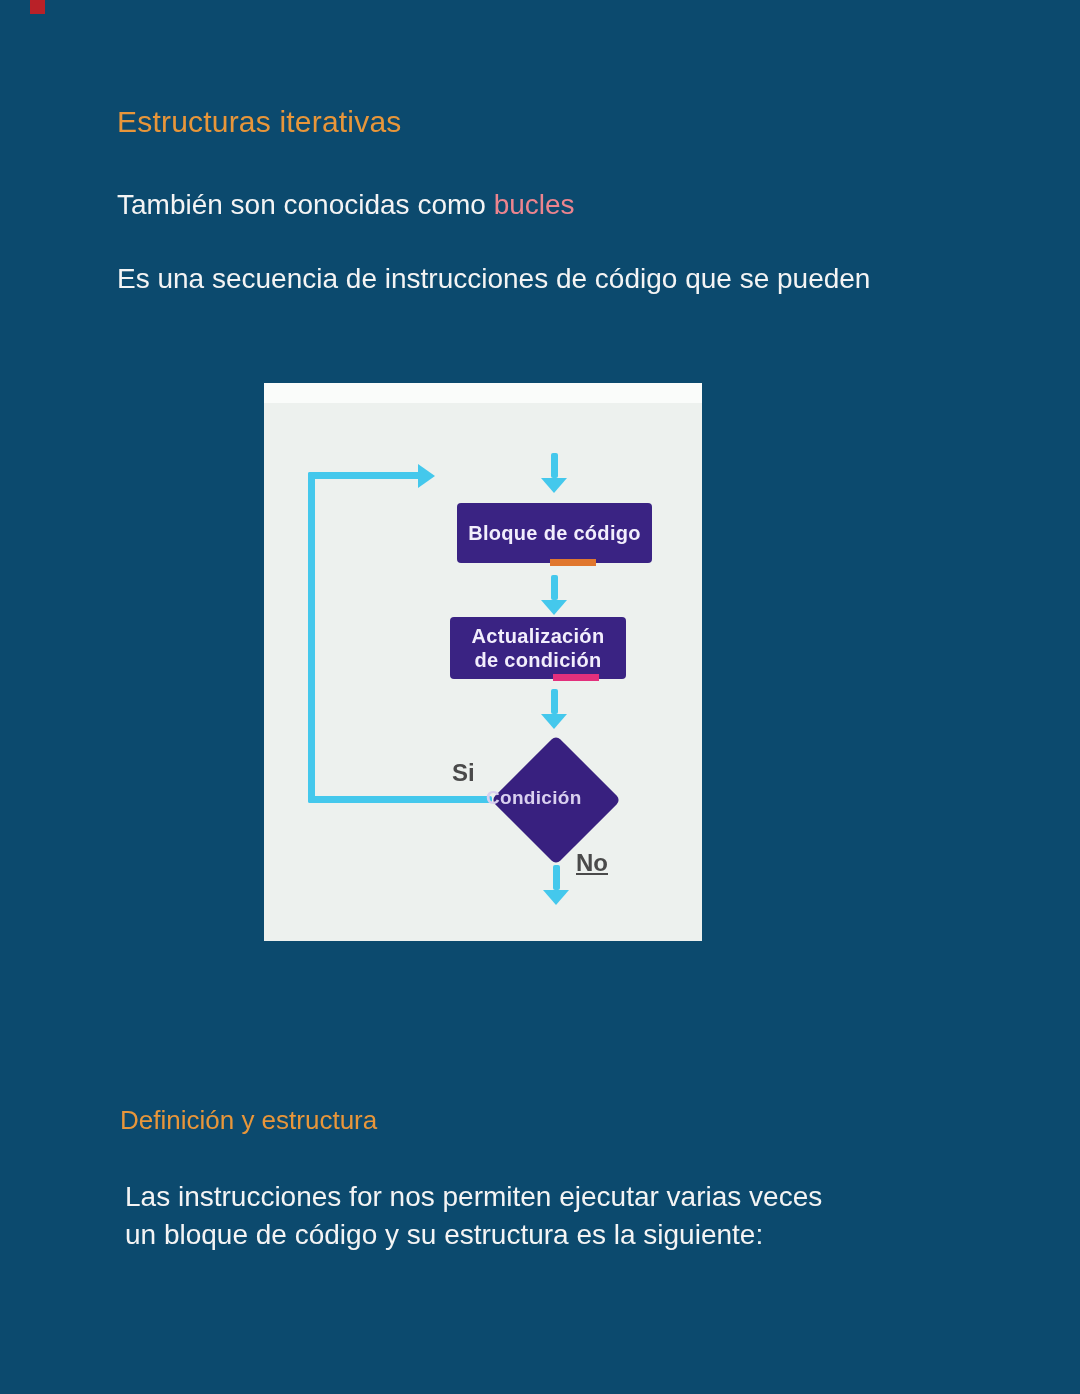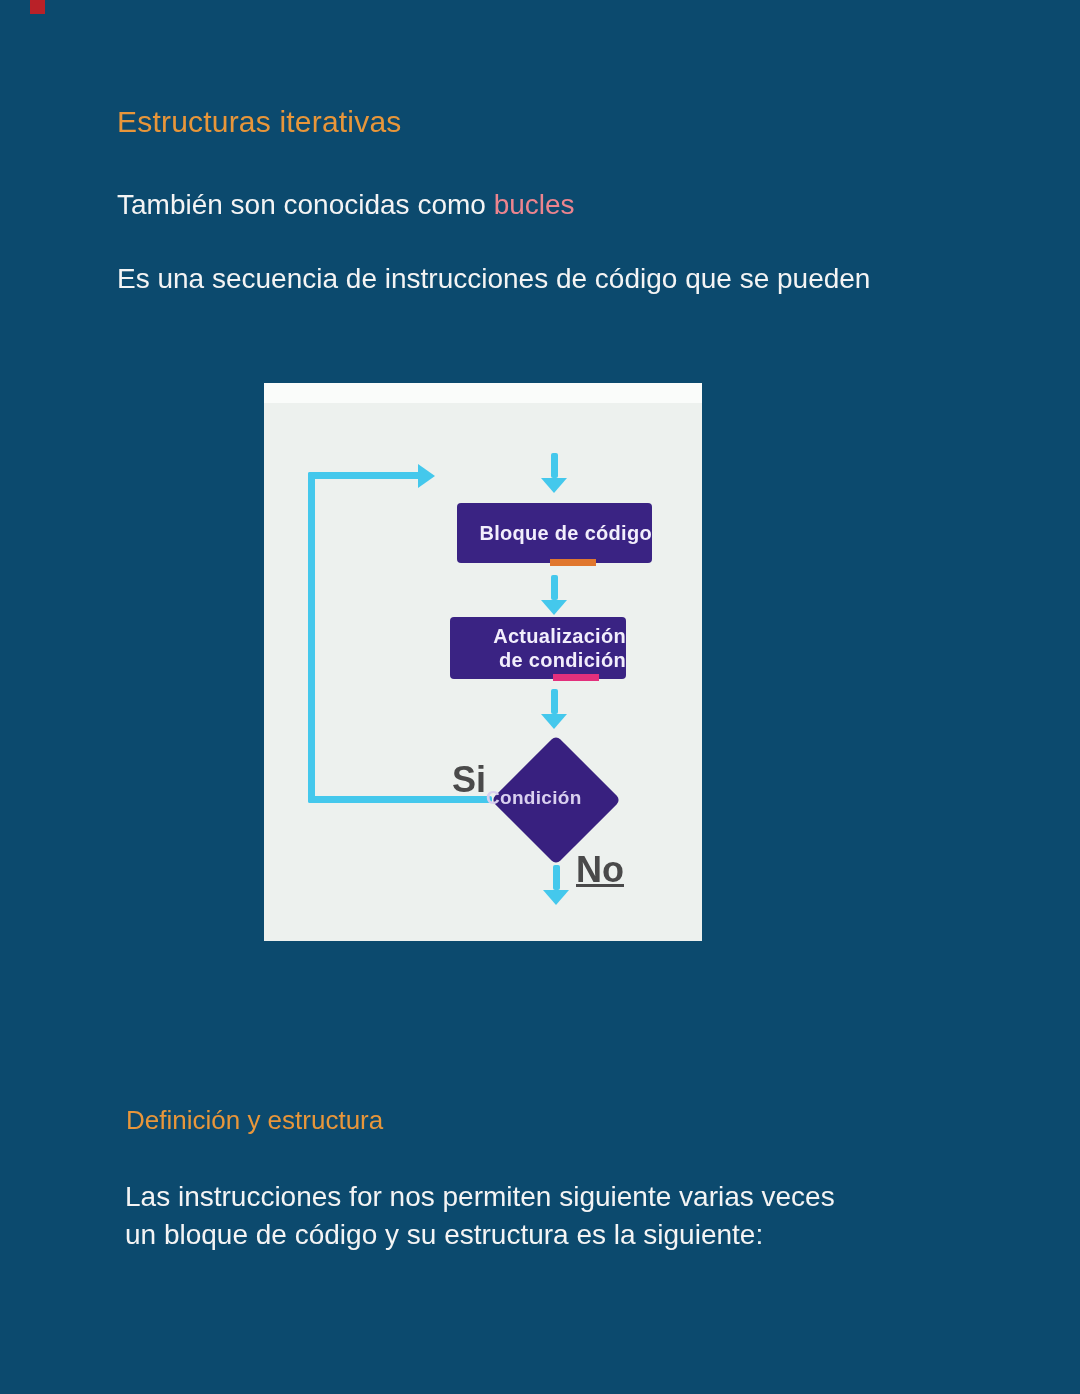"Bloque de código" .fc-box { align-items: flex-end -> center }
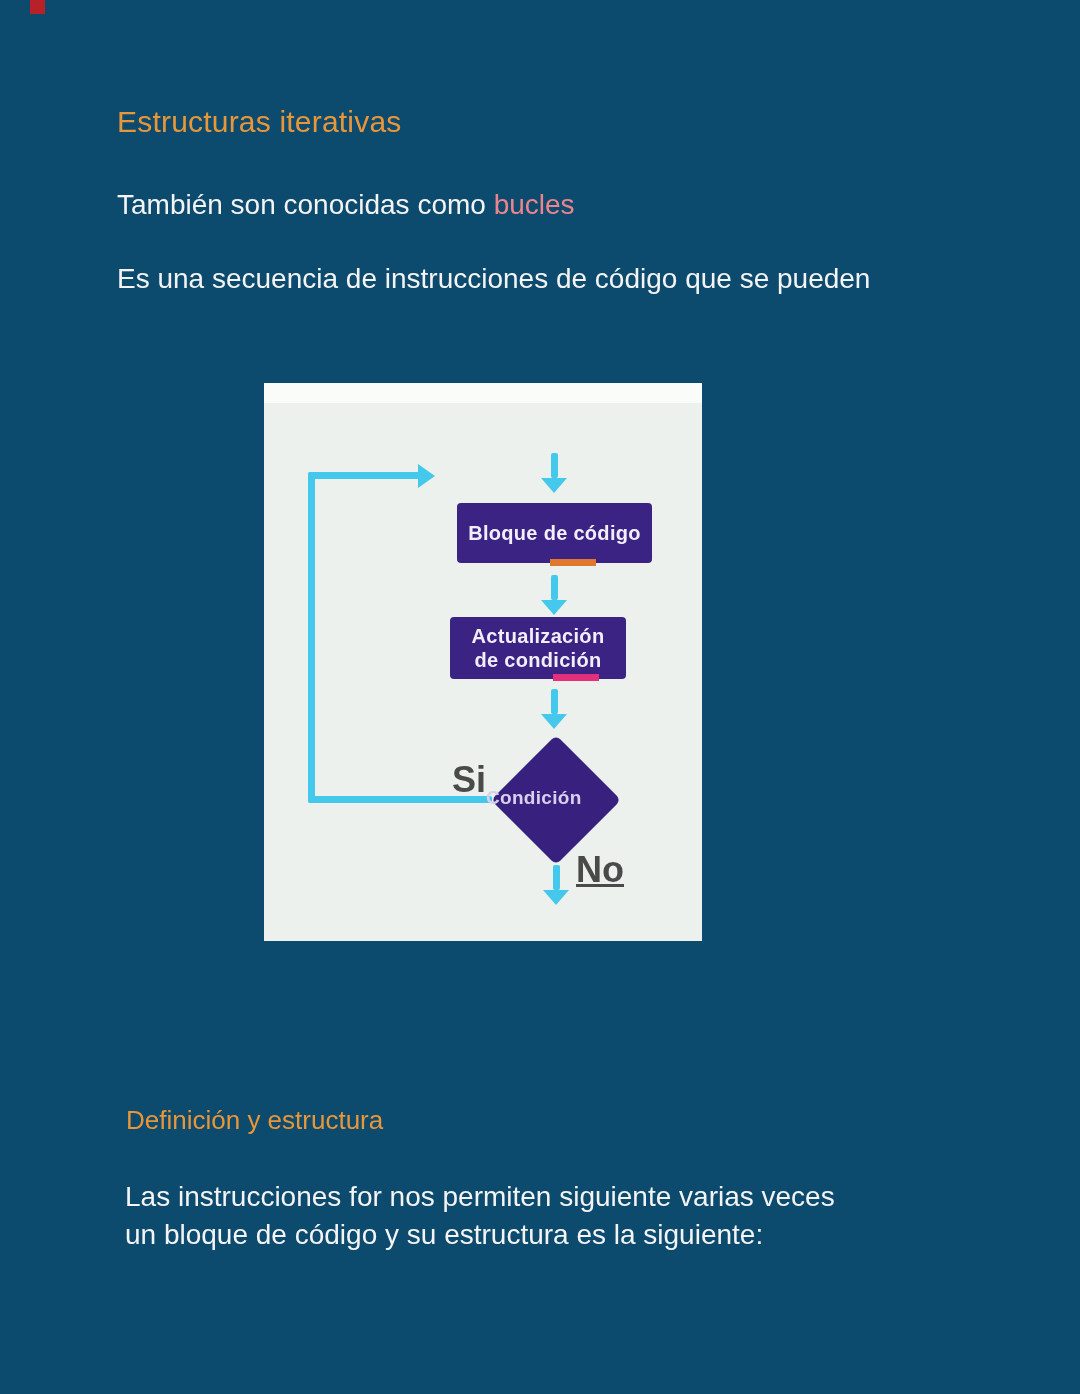"Si" .fc-branch { font-size: 36px -> 24px }
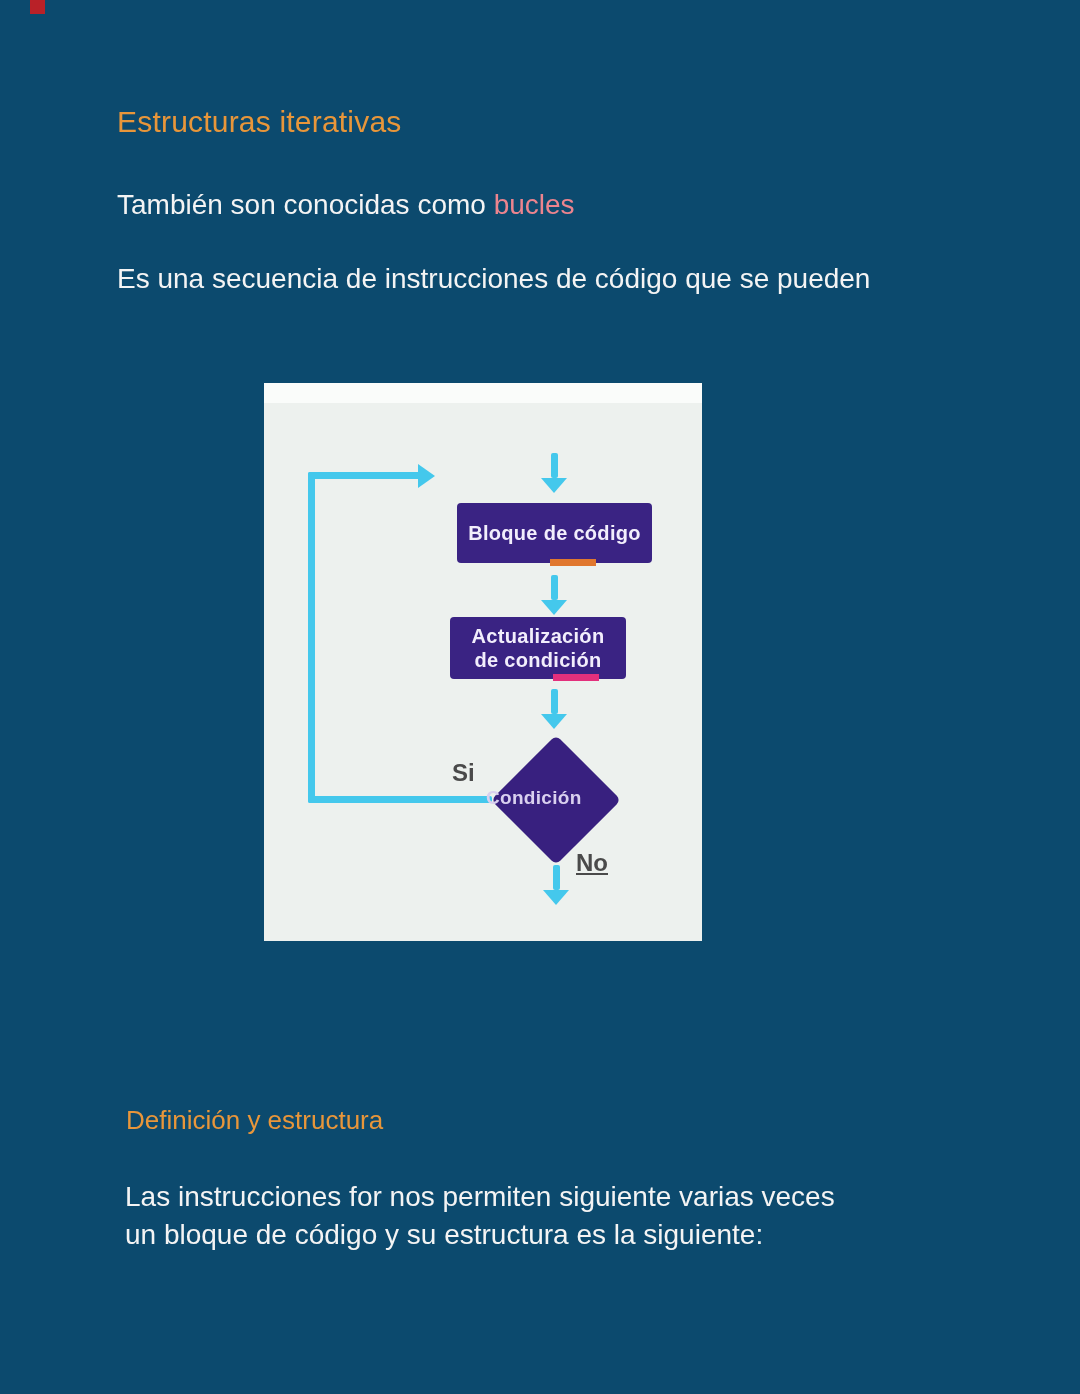"Definición y estructura" .h3-orange { left: 126px -> 120px }
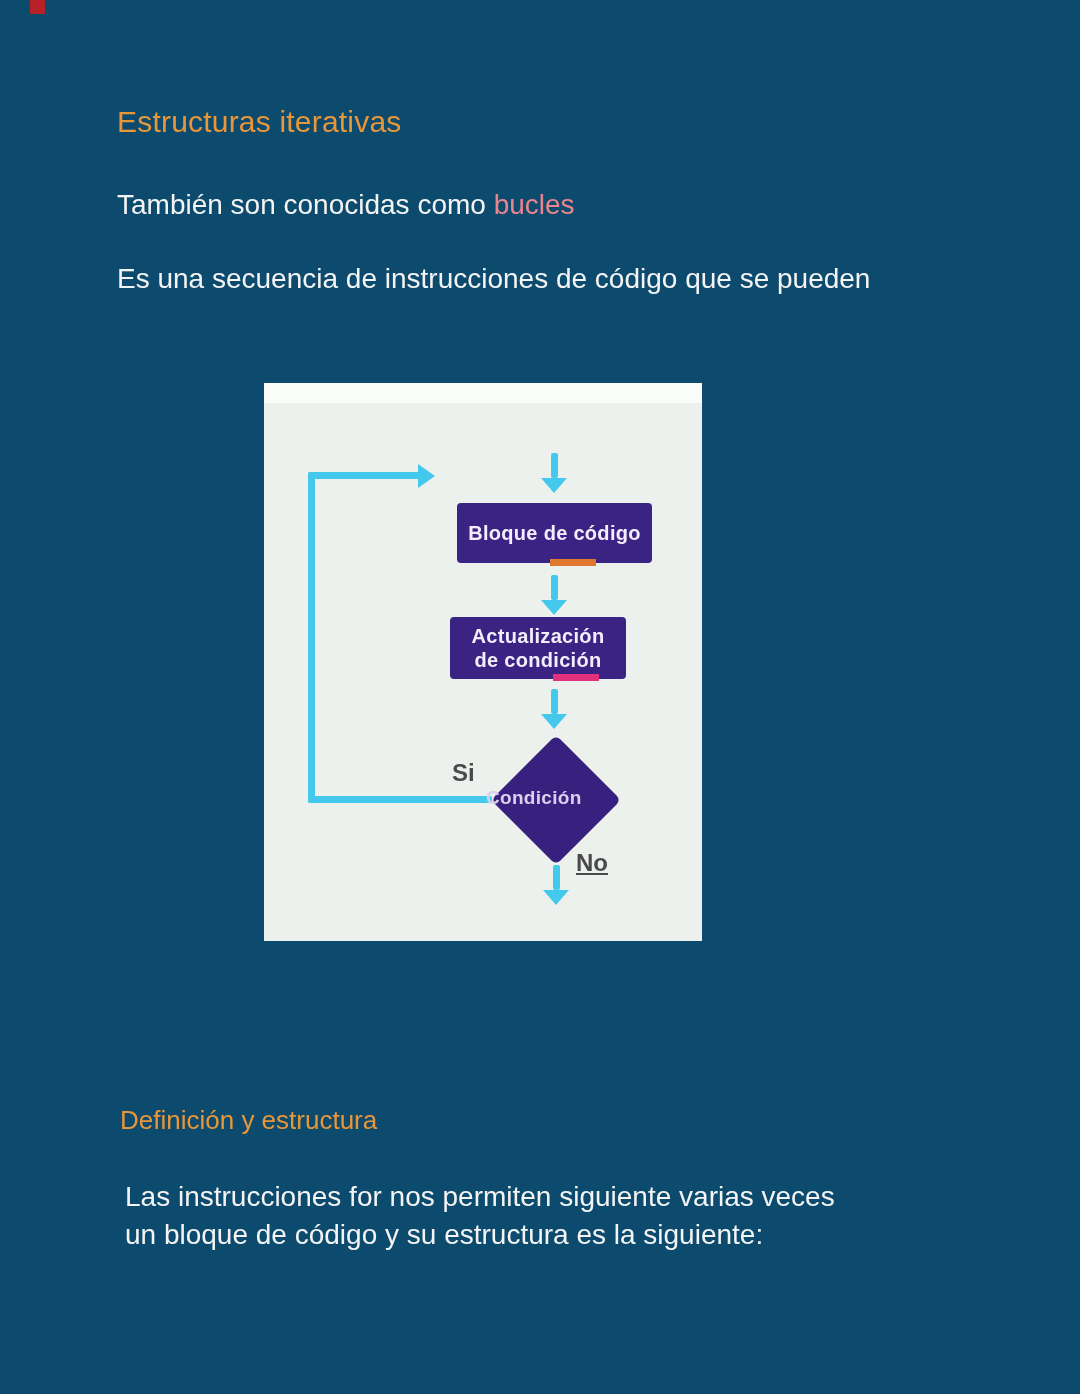"Las instrucciones for nos permiten" div { text: siguiente -> ejecutar }
